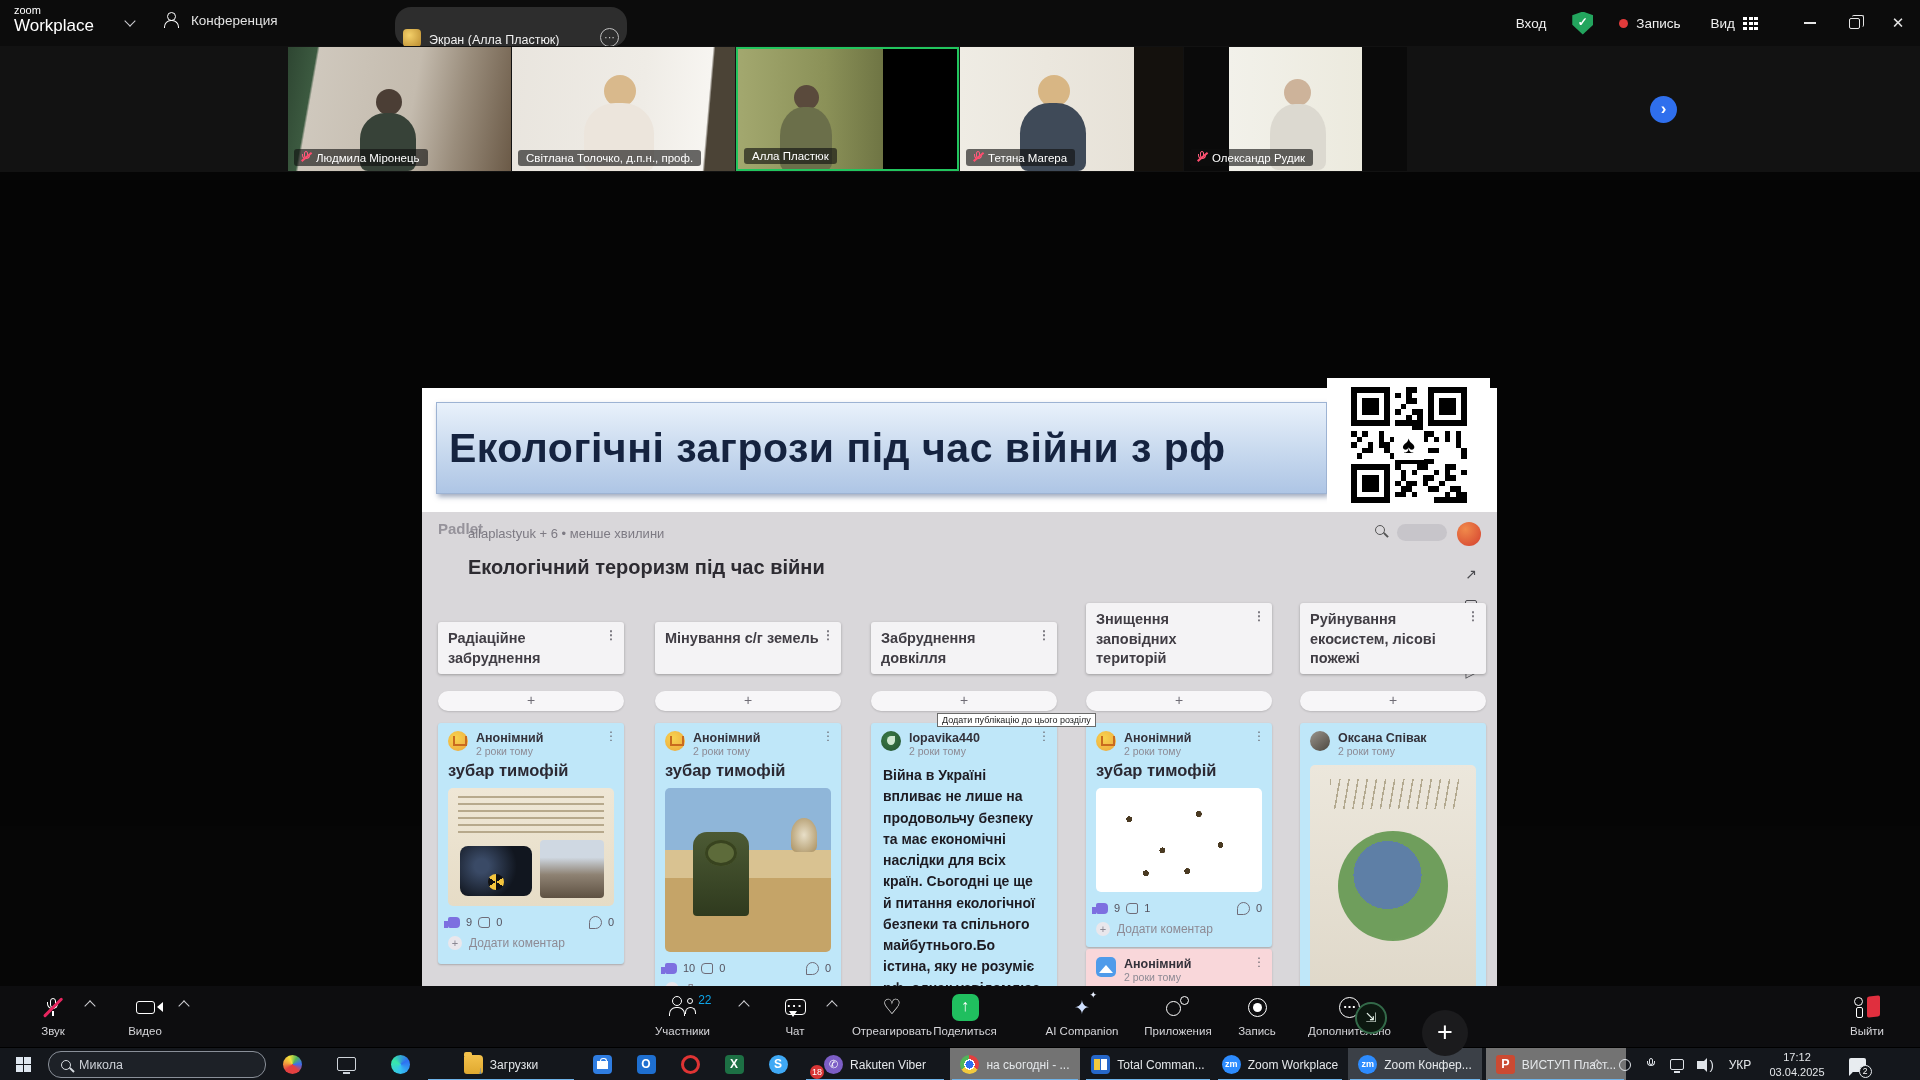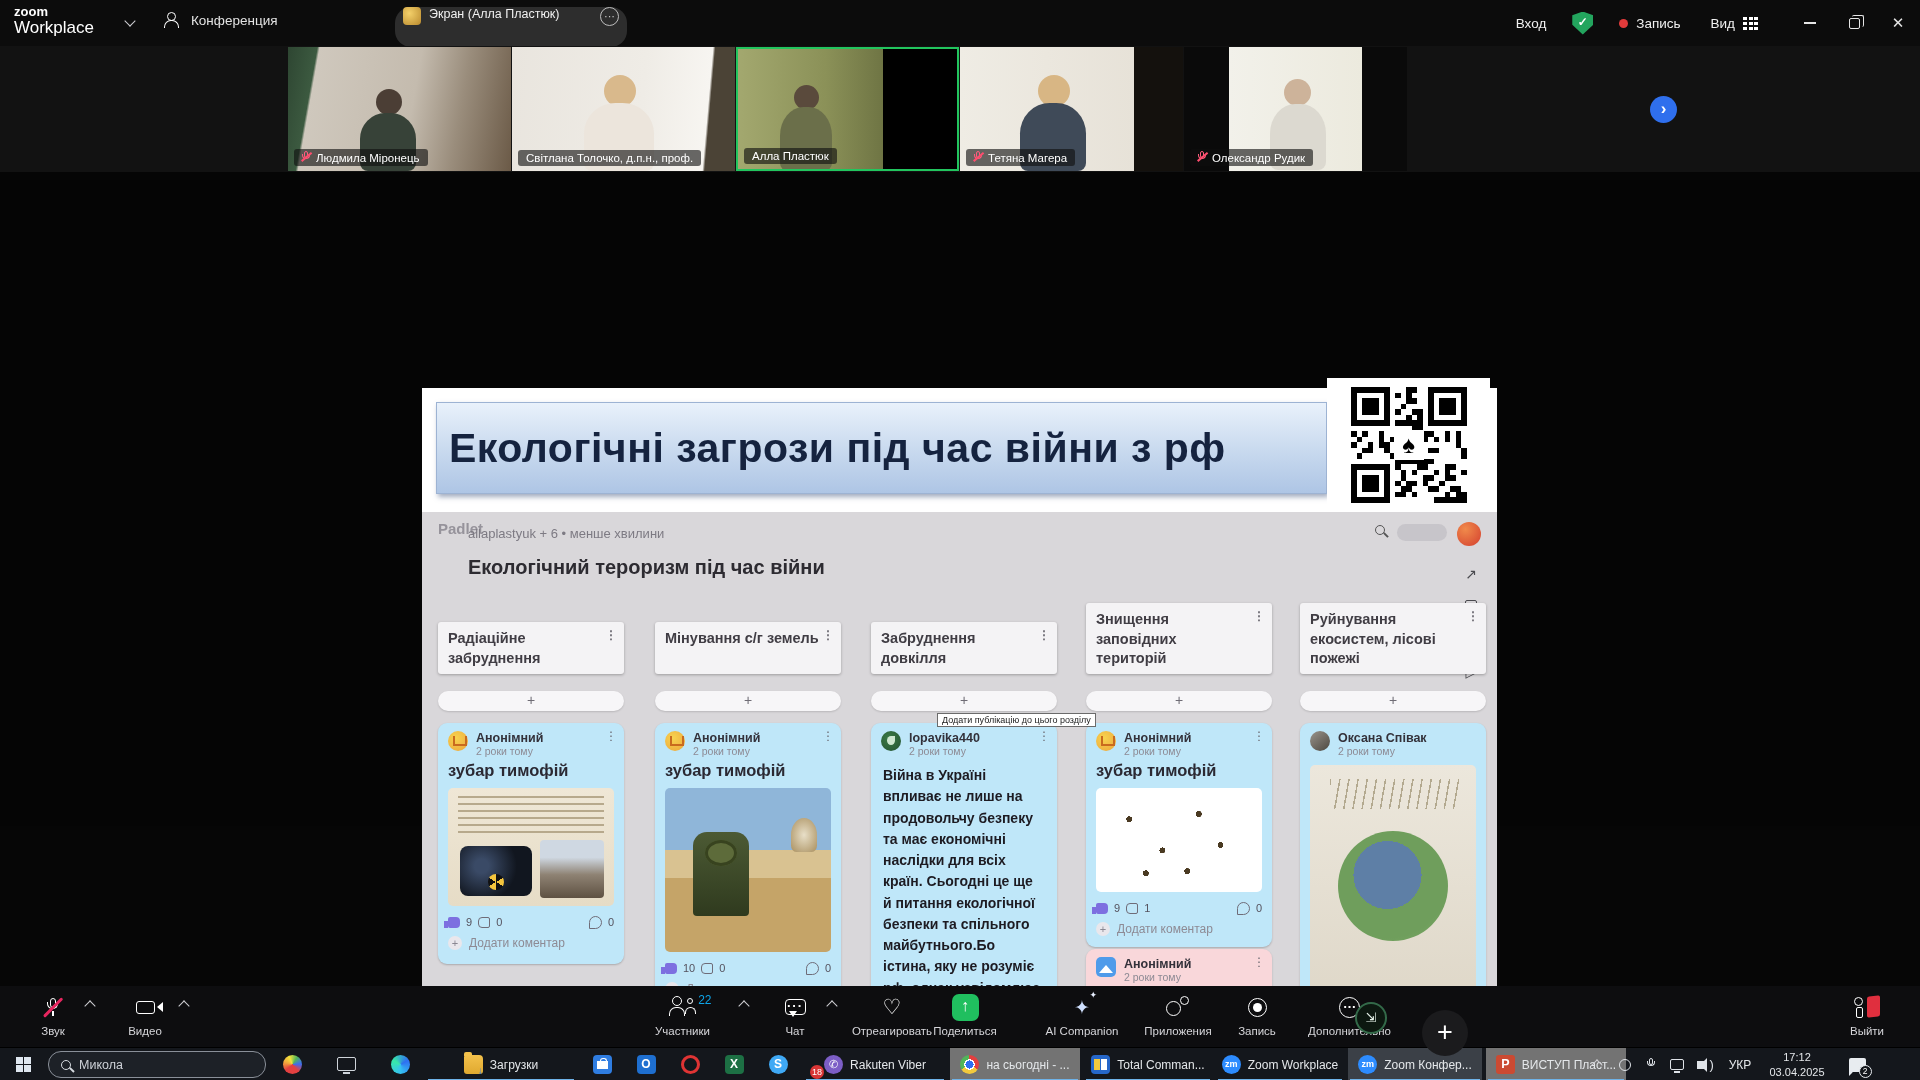"zoom" .logo .l1 { font-size: 13px -> 11px; font-weight: bold -> normal }
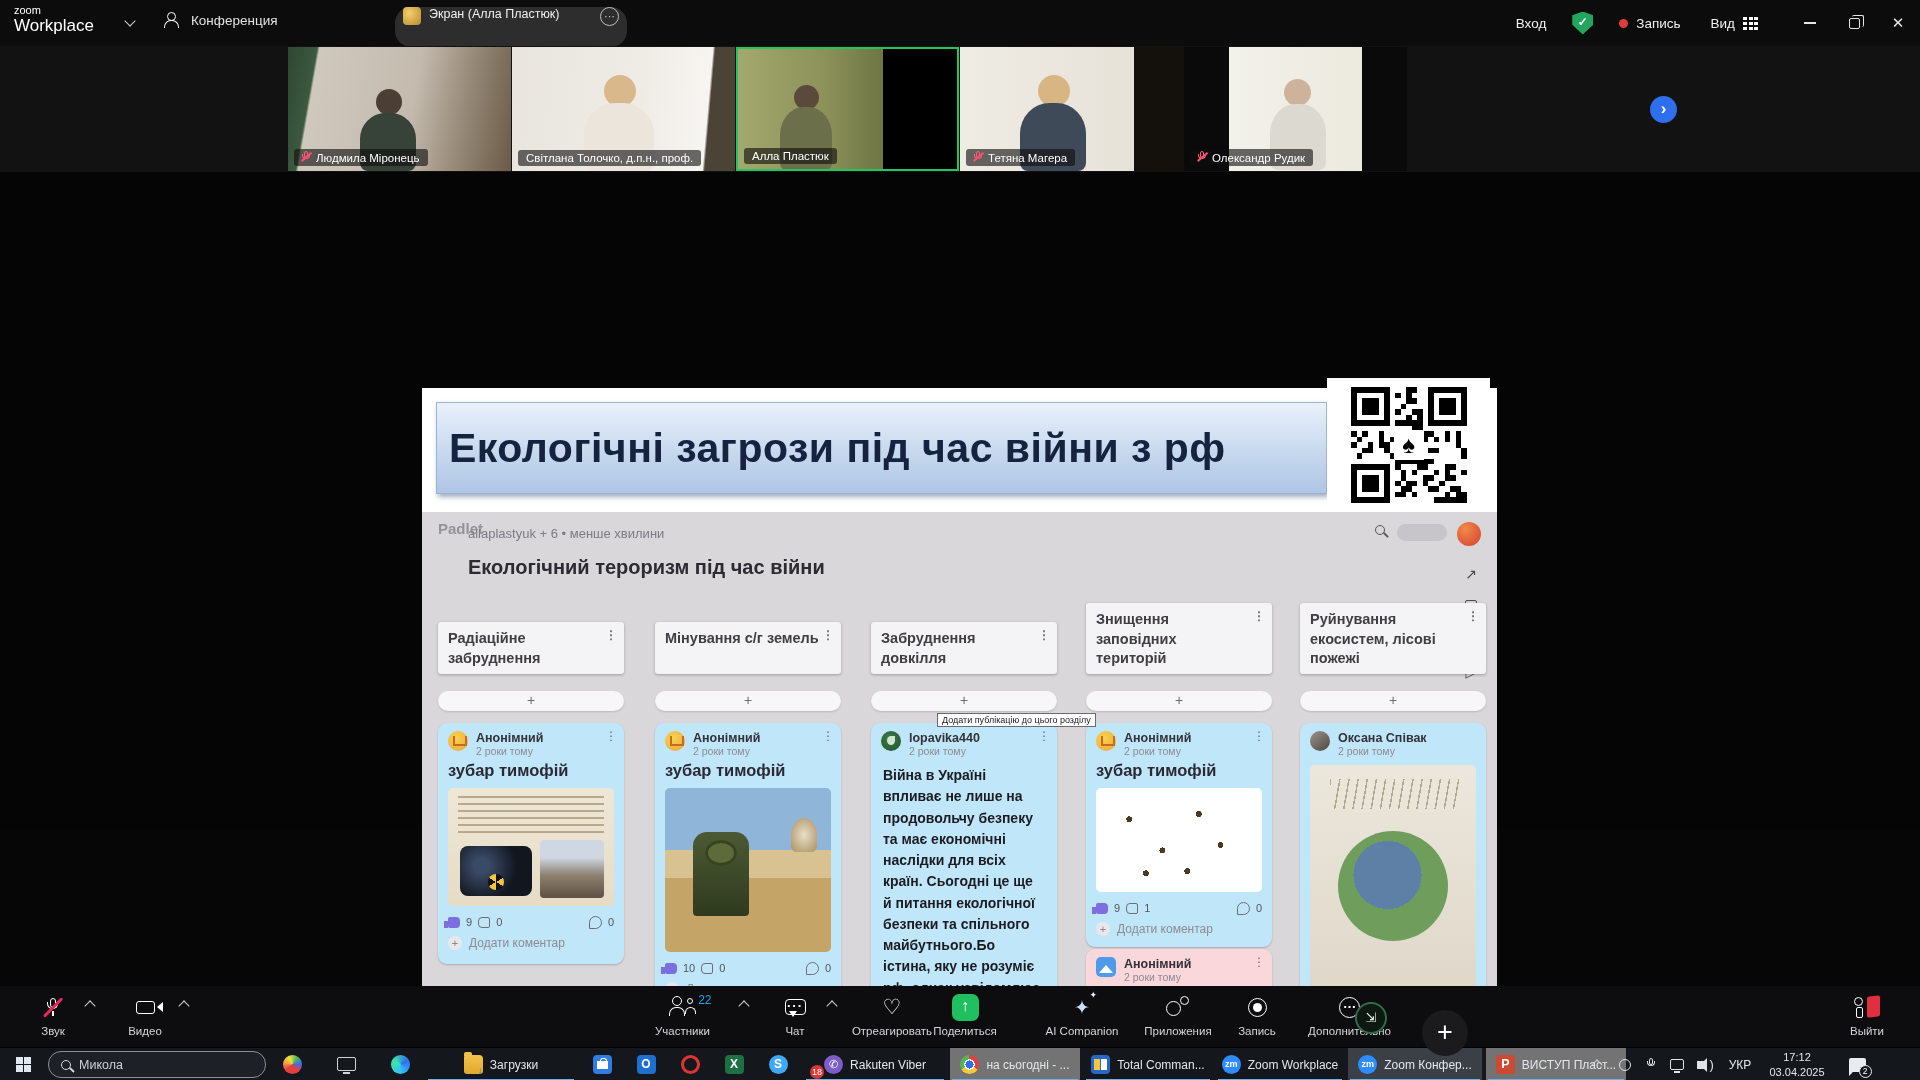"Экран (Алла Пластюк)" .share-pill { align-items: flex-start -> flex-end }
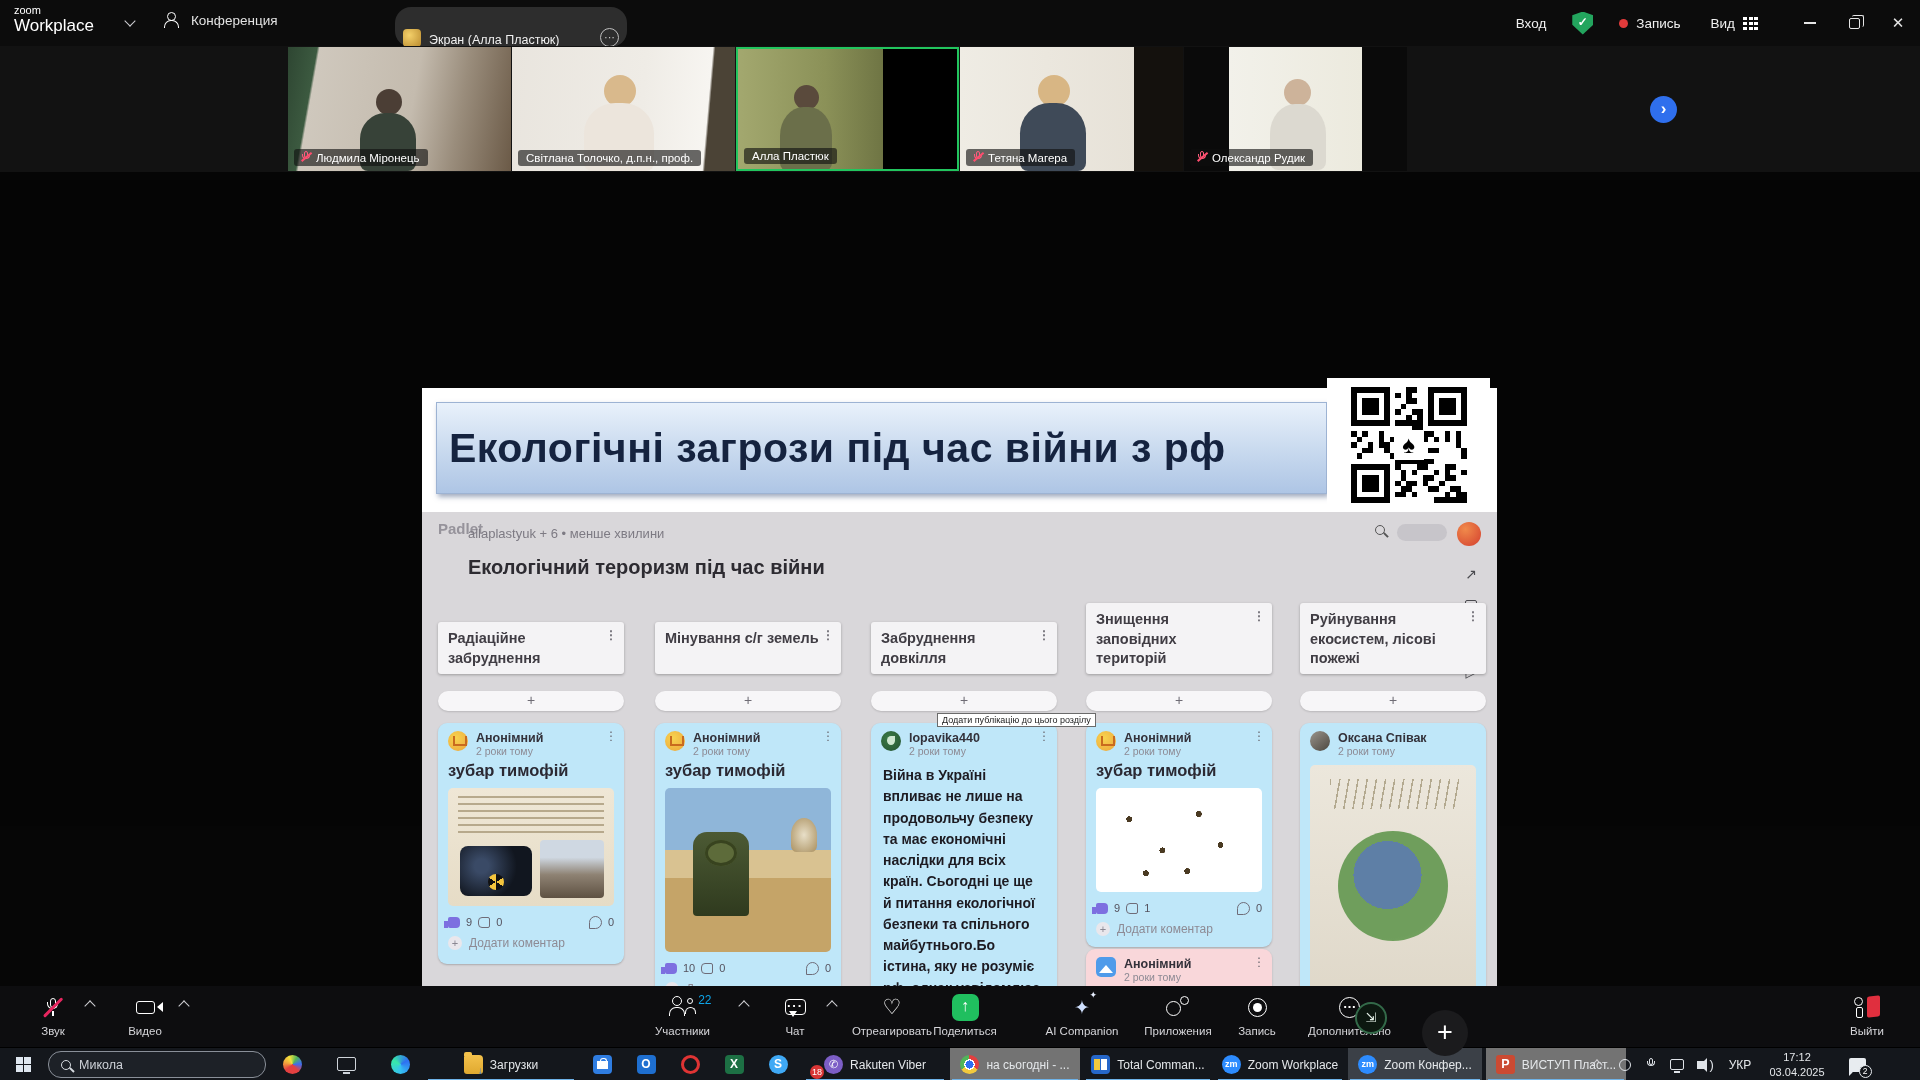"Анонімний" .card { border-radius: 9px -> 3px }
